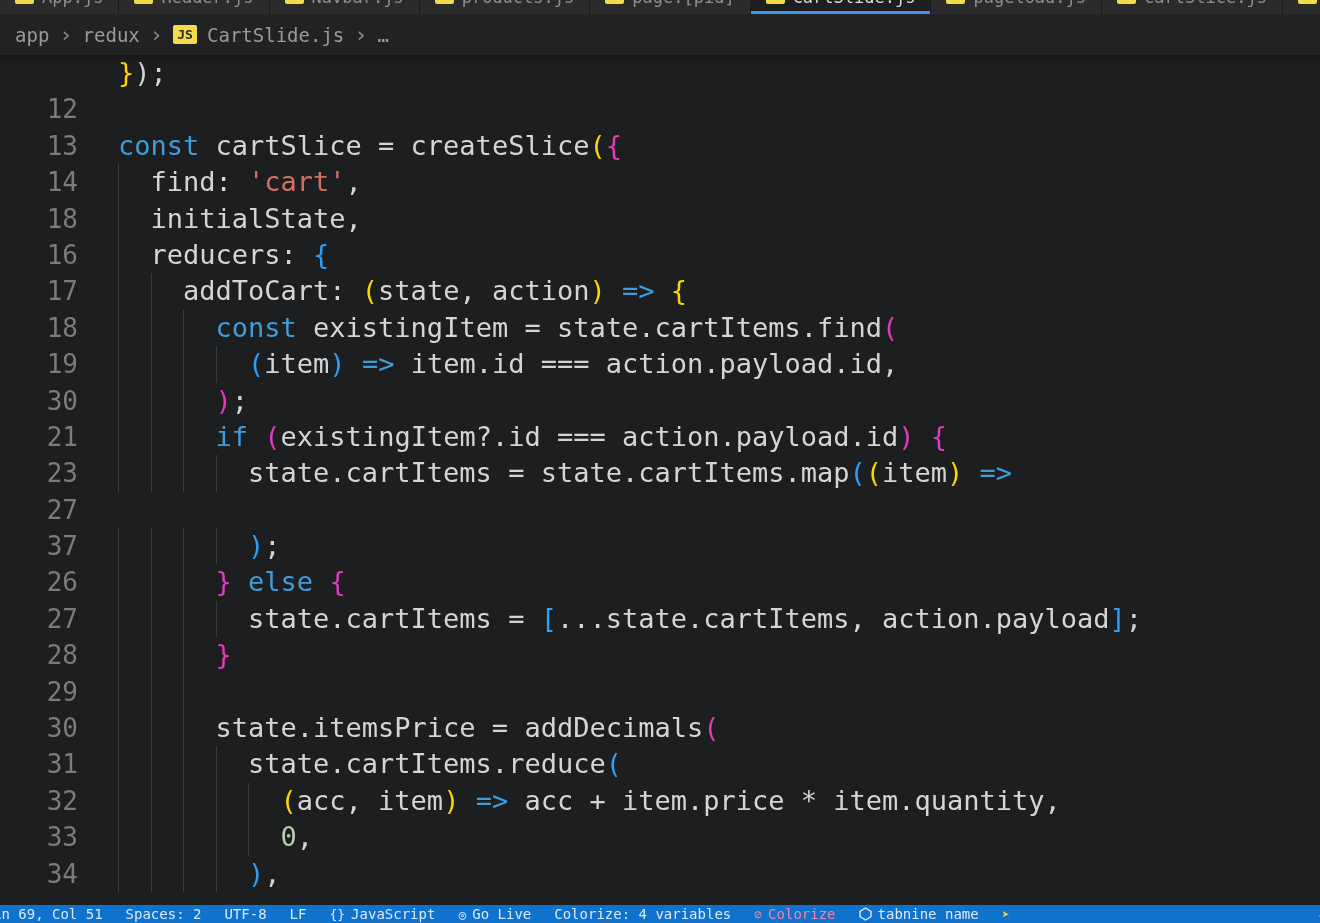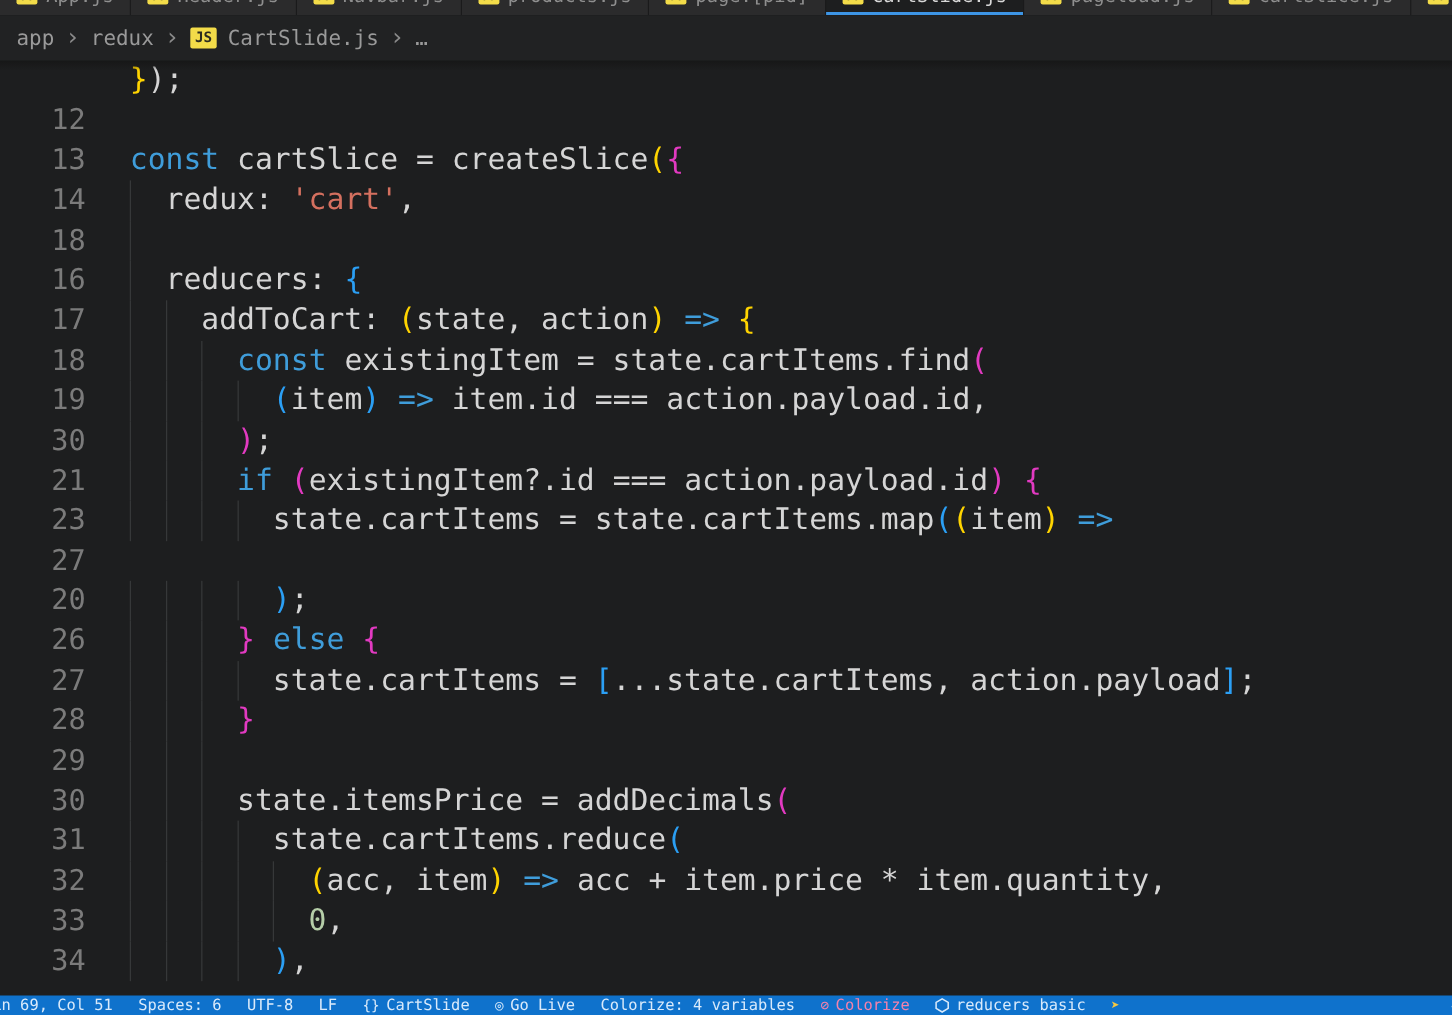"redux:" span { text: redux -> find }
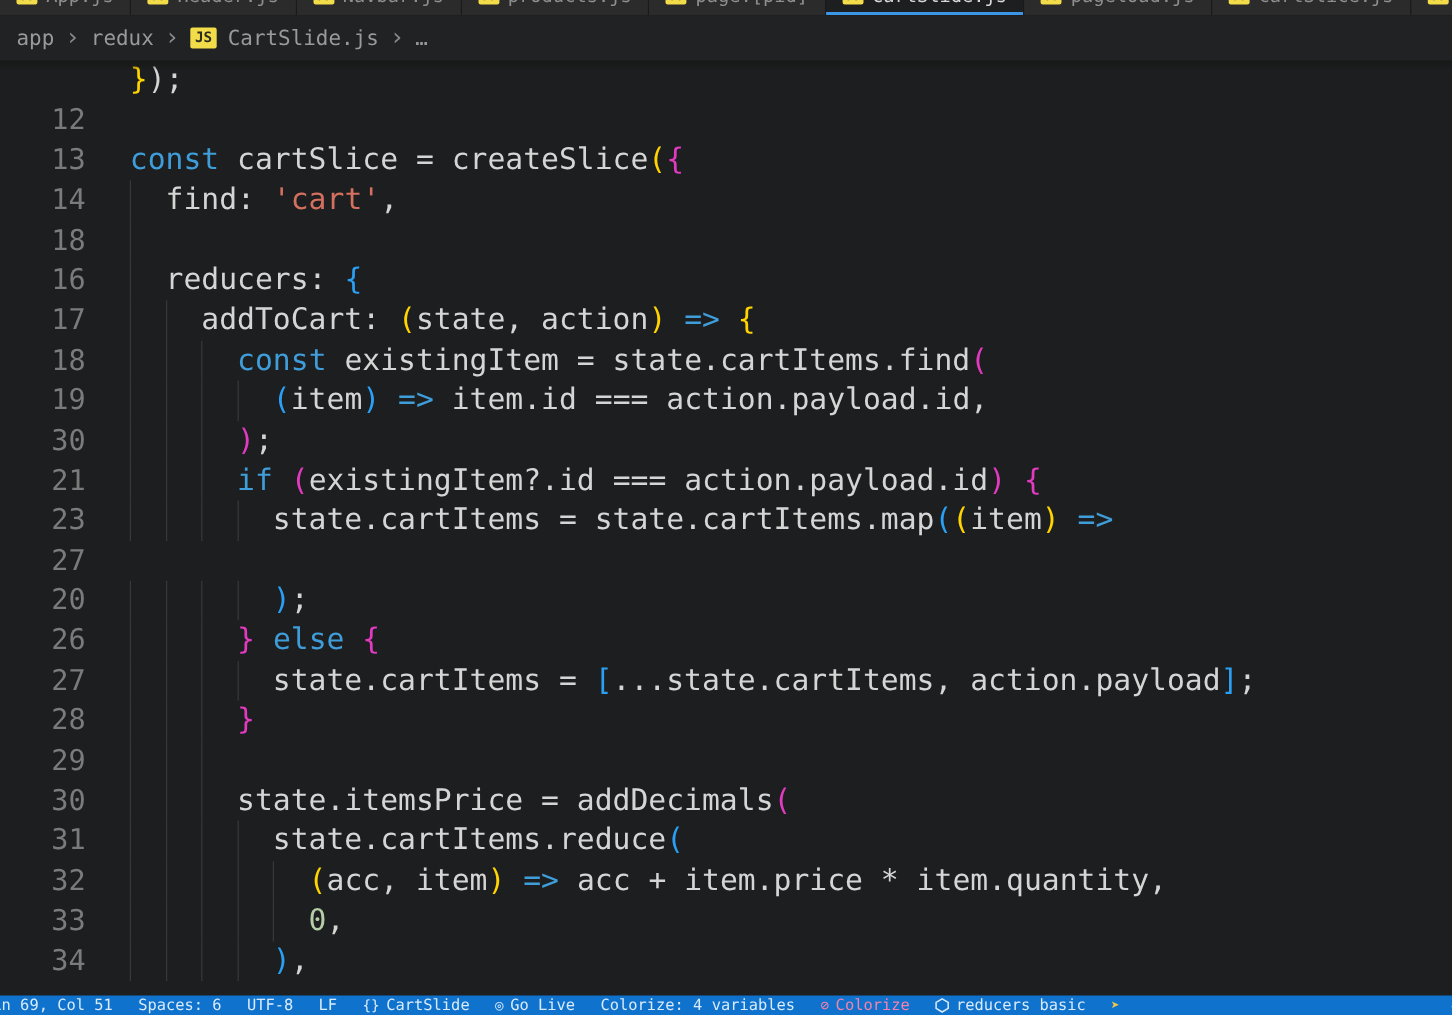"initialState," span { html: none -> <span> initialState,</span> }
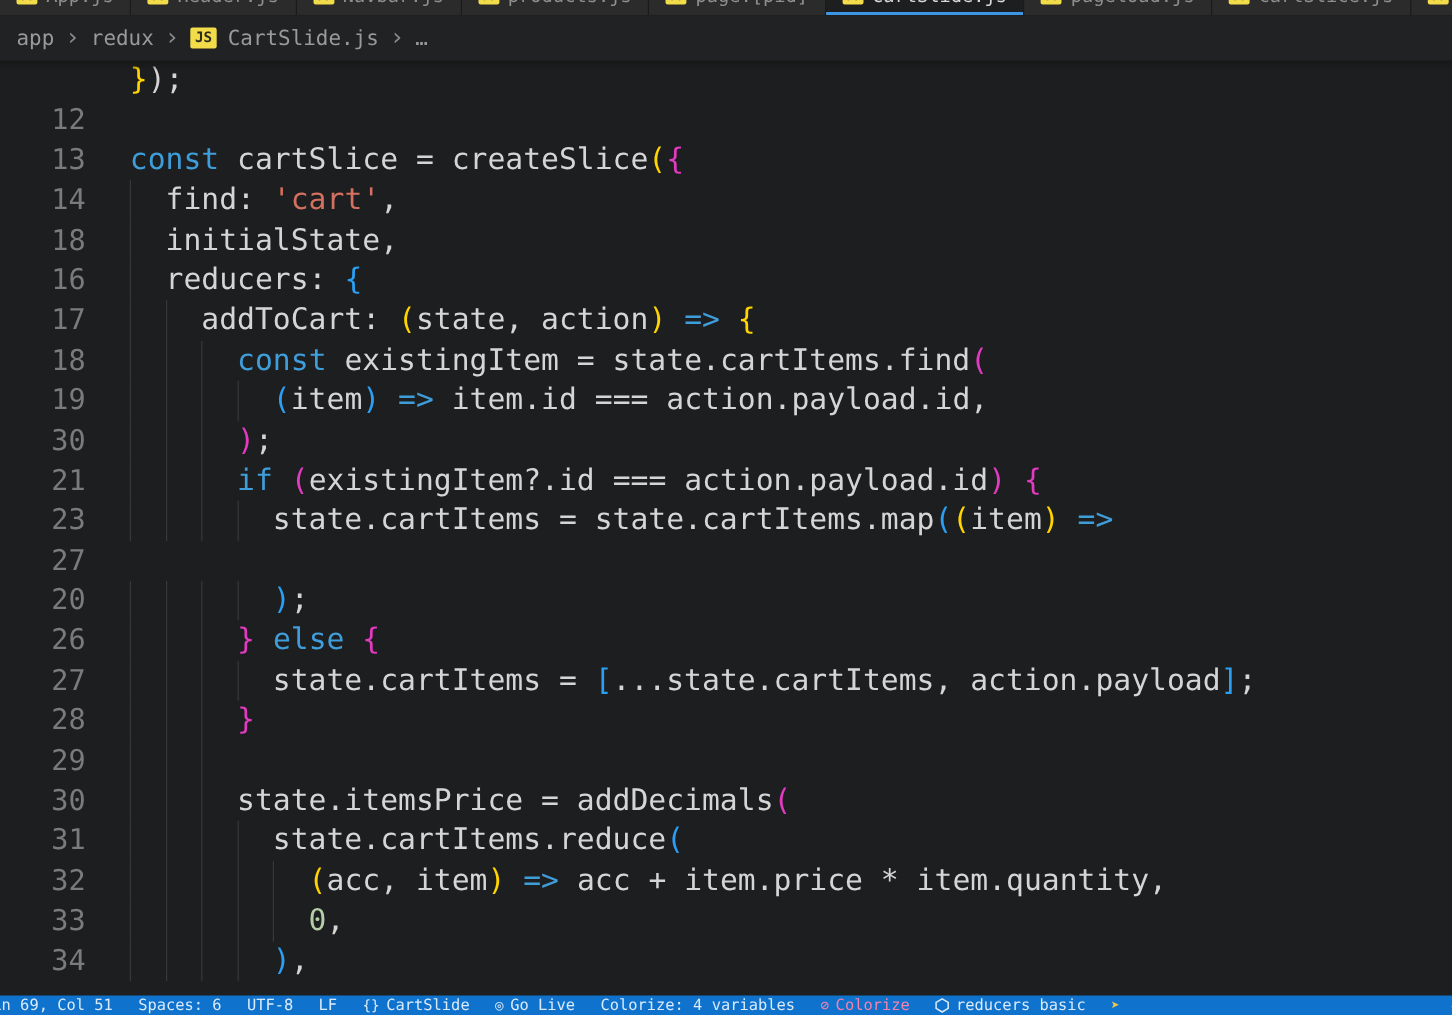"20" span.ln { text: 20 -> 37 }
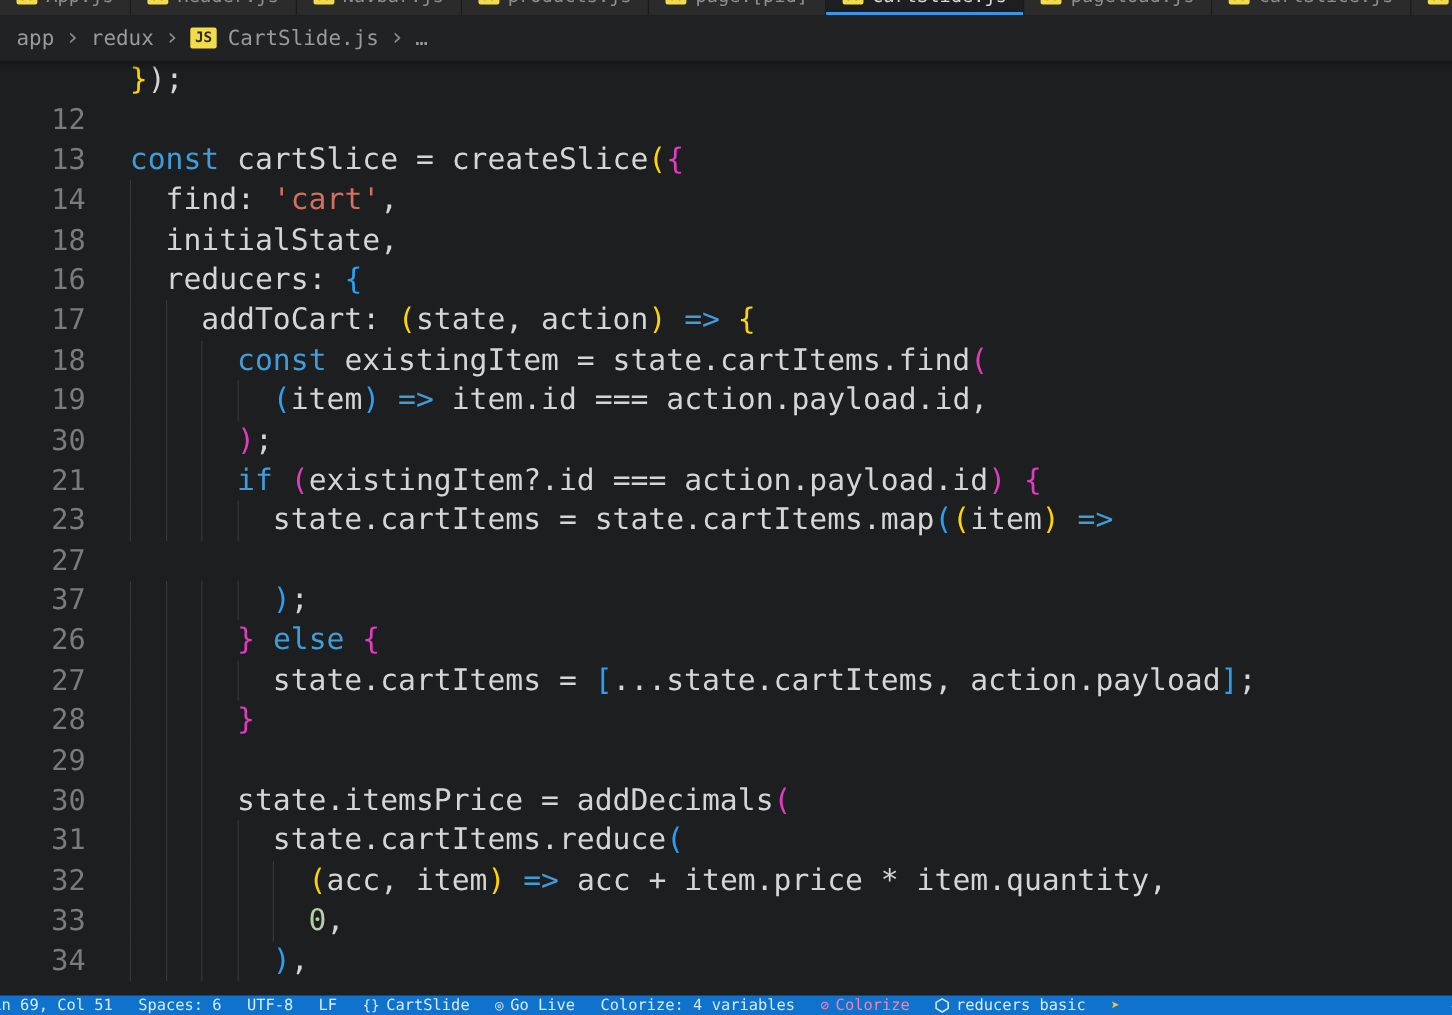"Spaces: 6" span { text: 6 -> 2 }
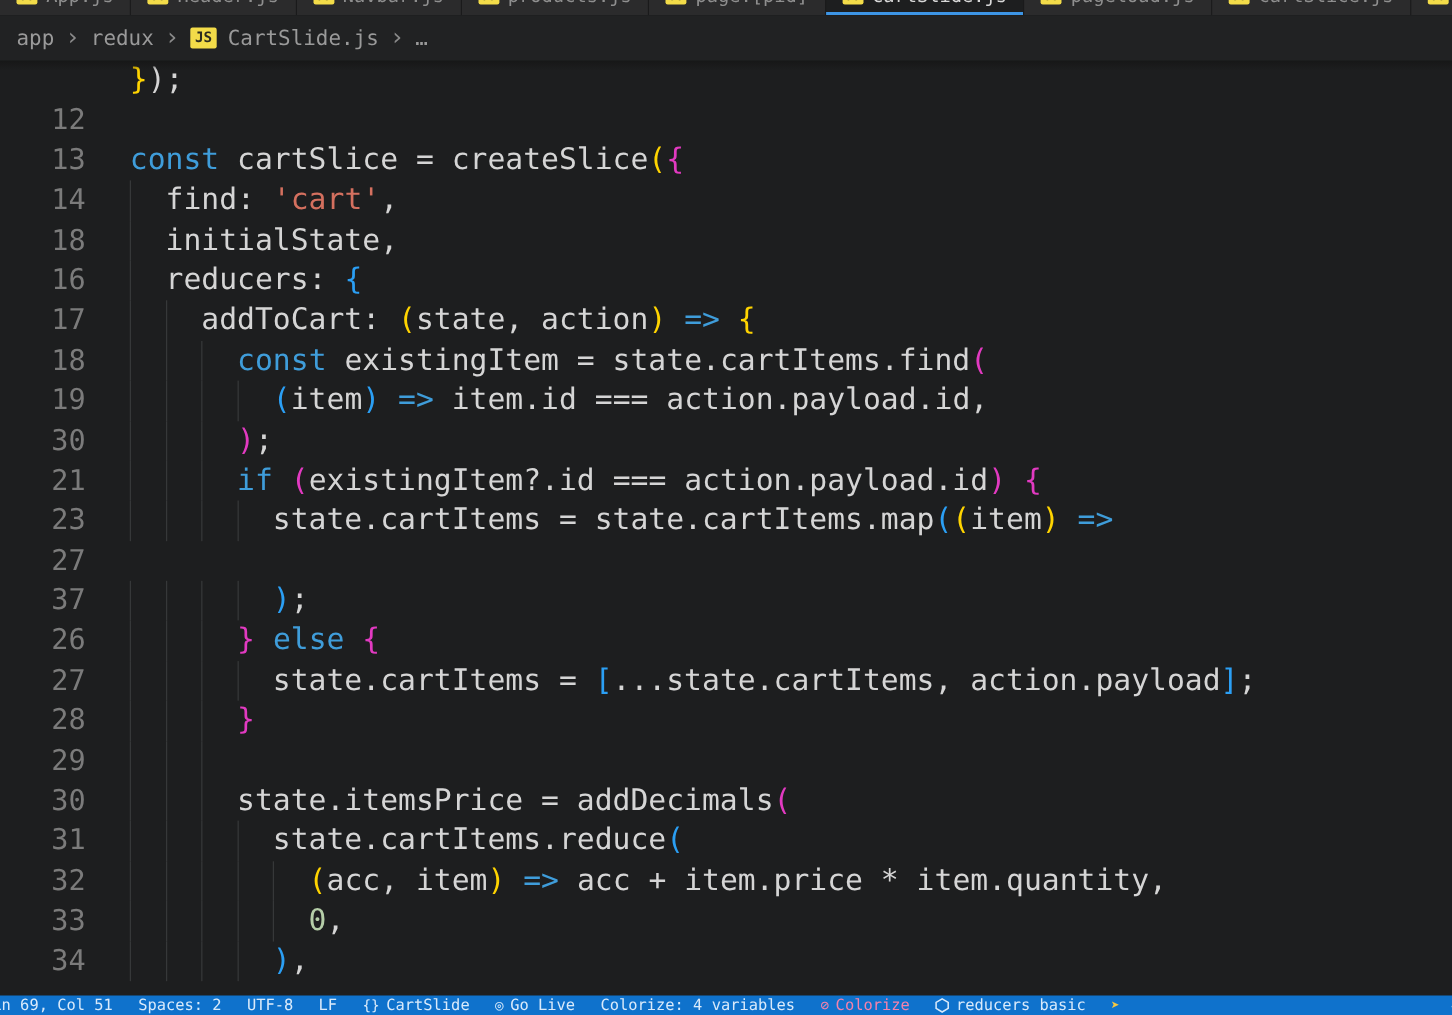"CartSlide" span { text: CartSlide -> JavaScript }
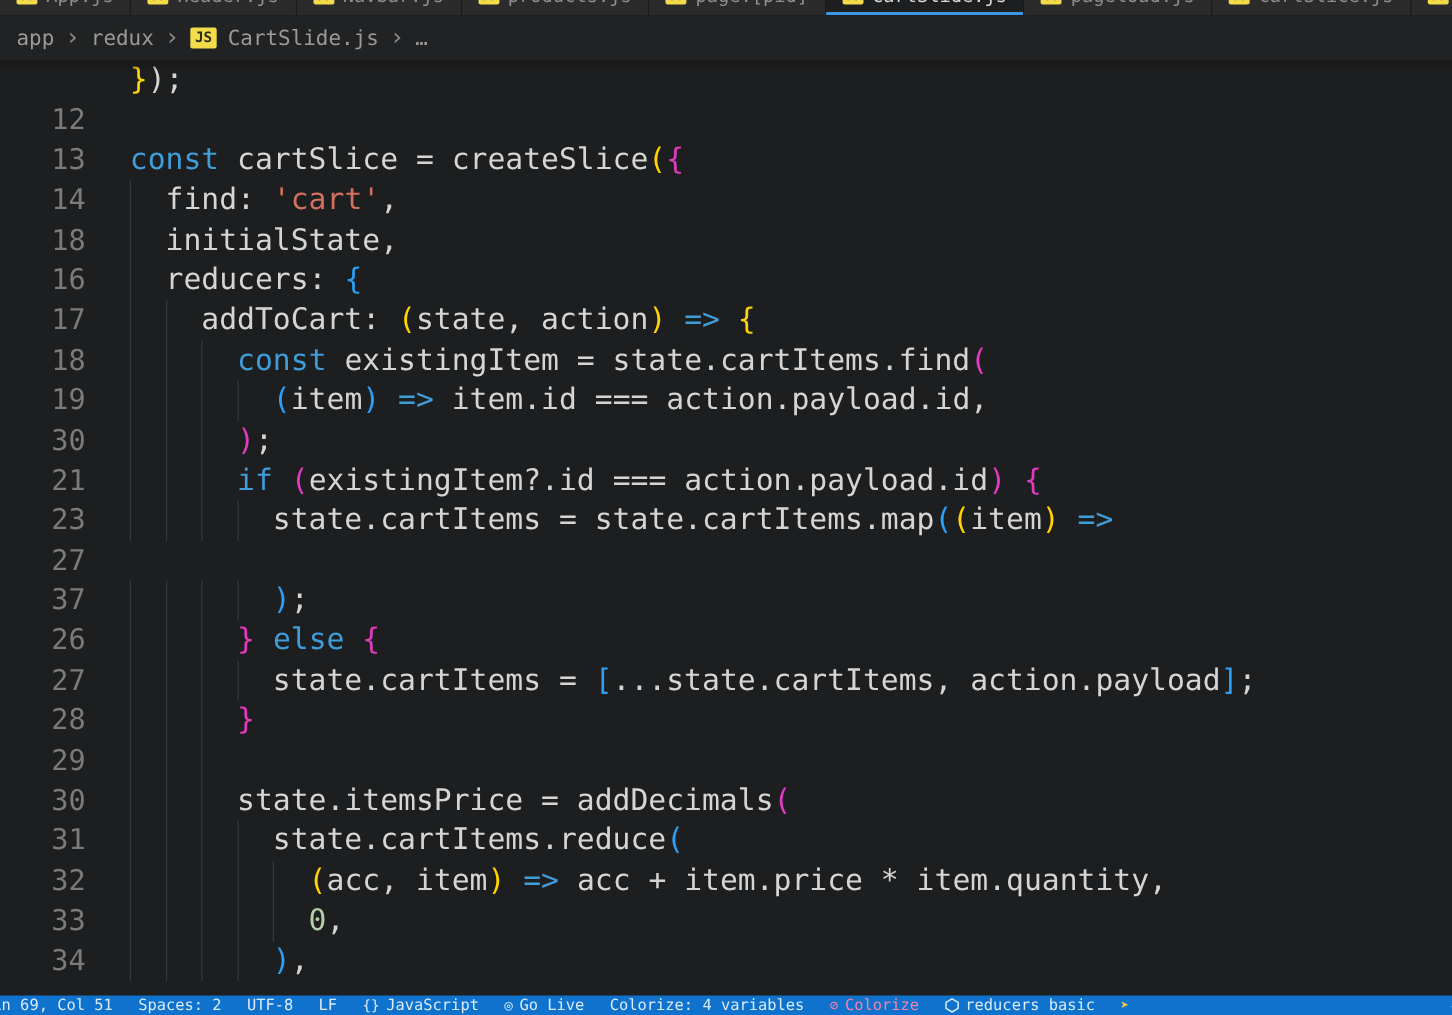"reducers basic" span { text: reducers basic -> tabnine name }
